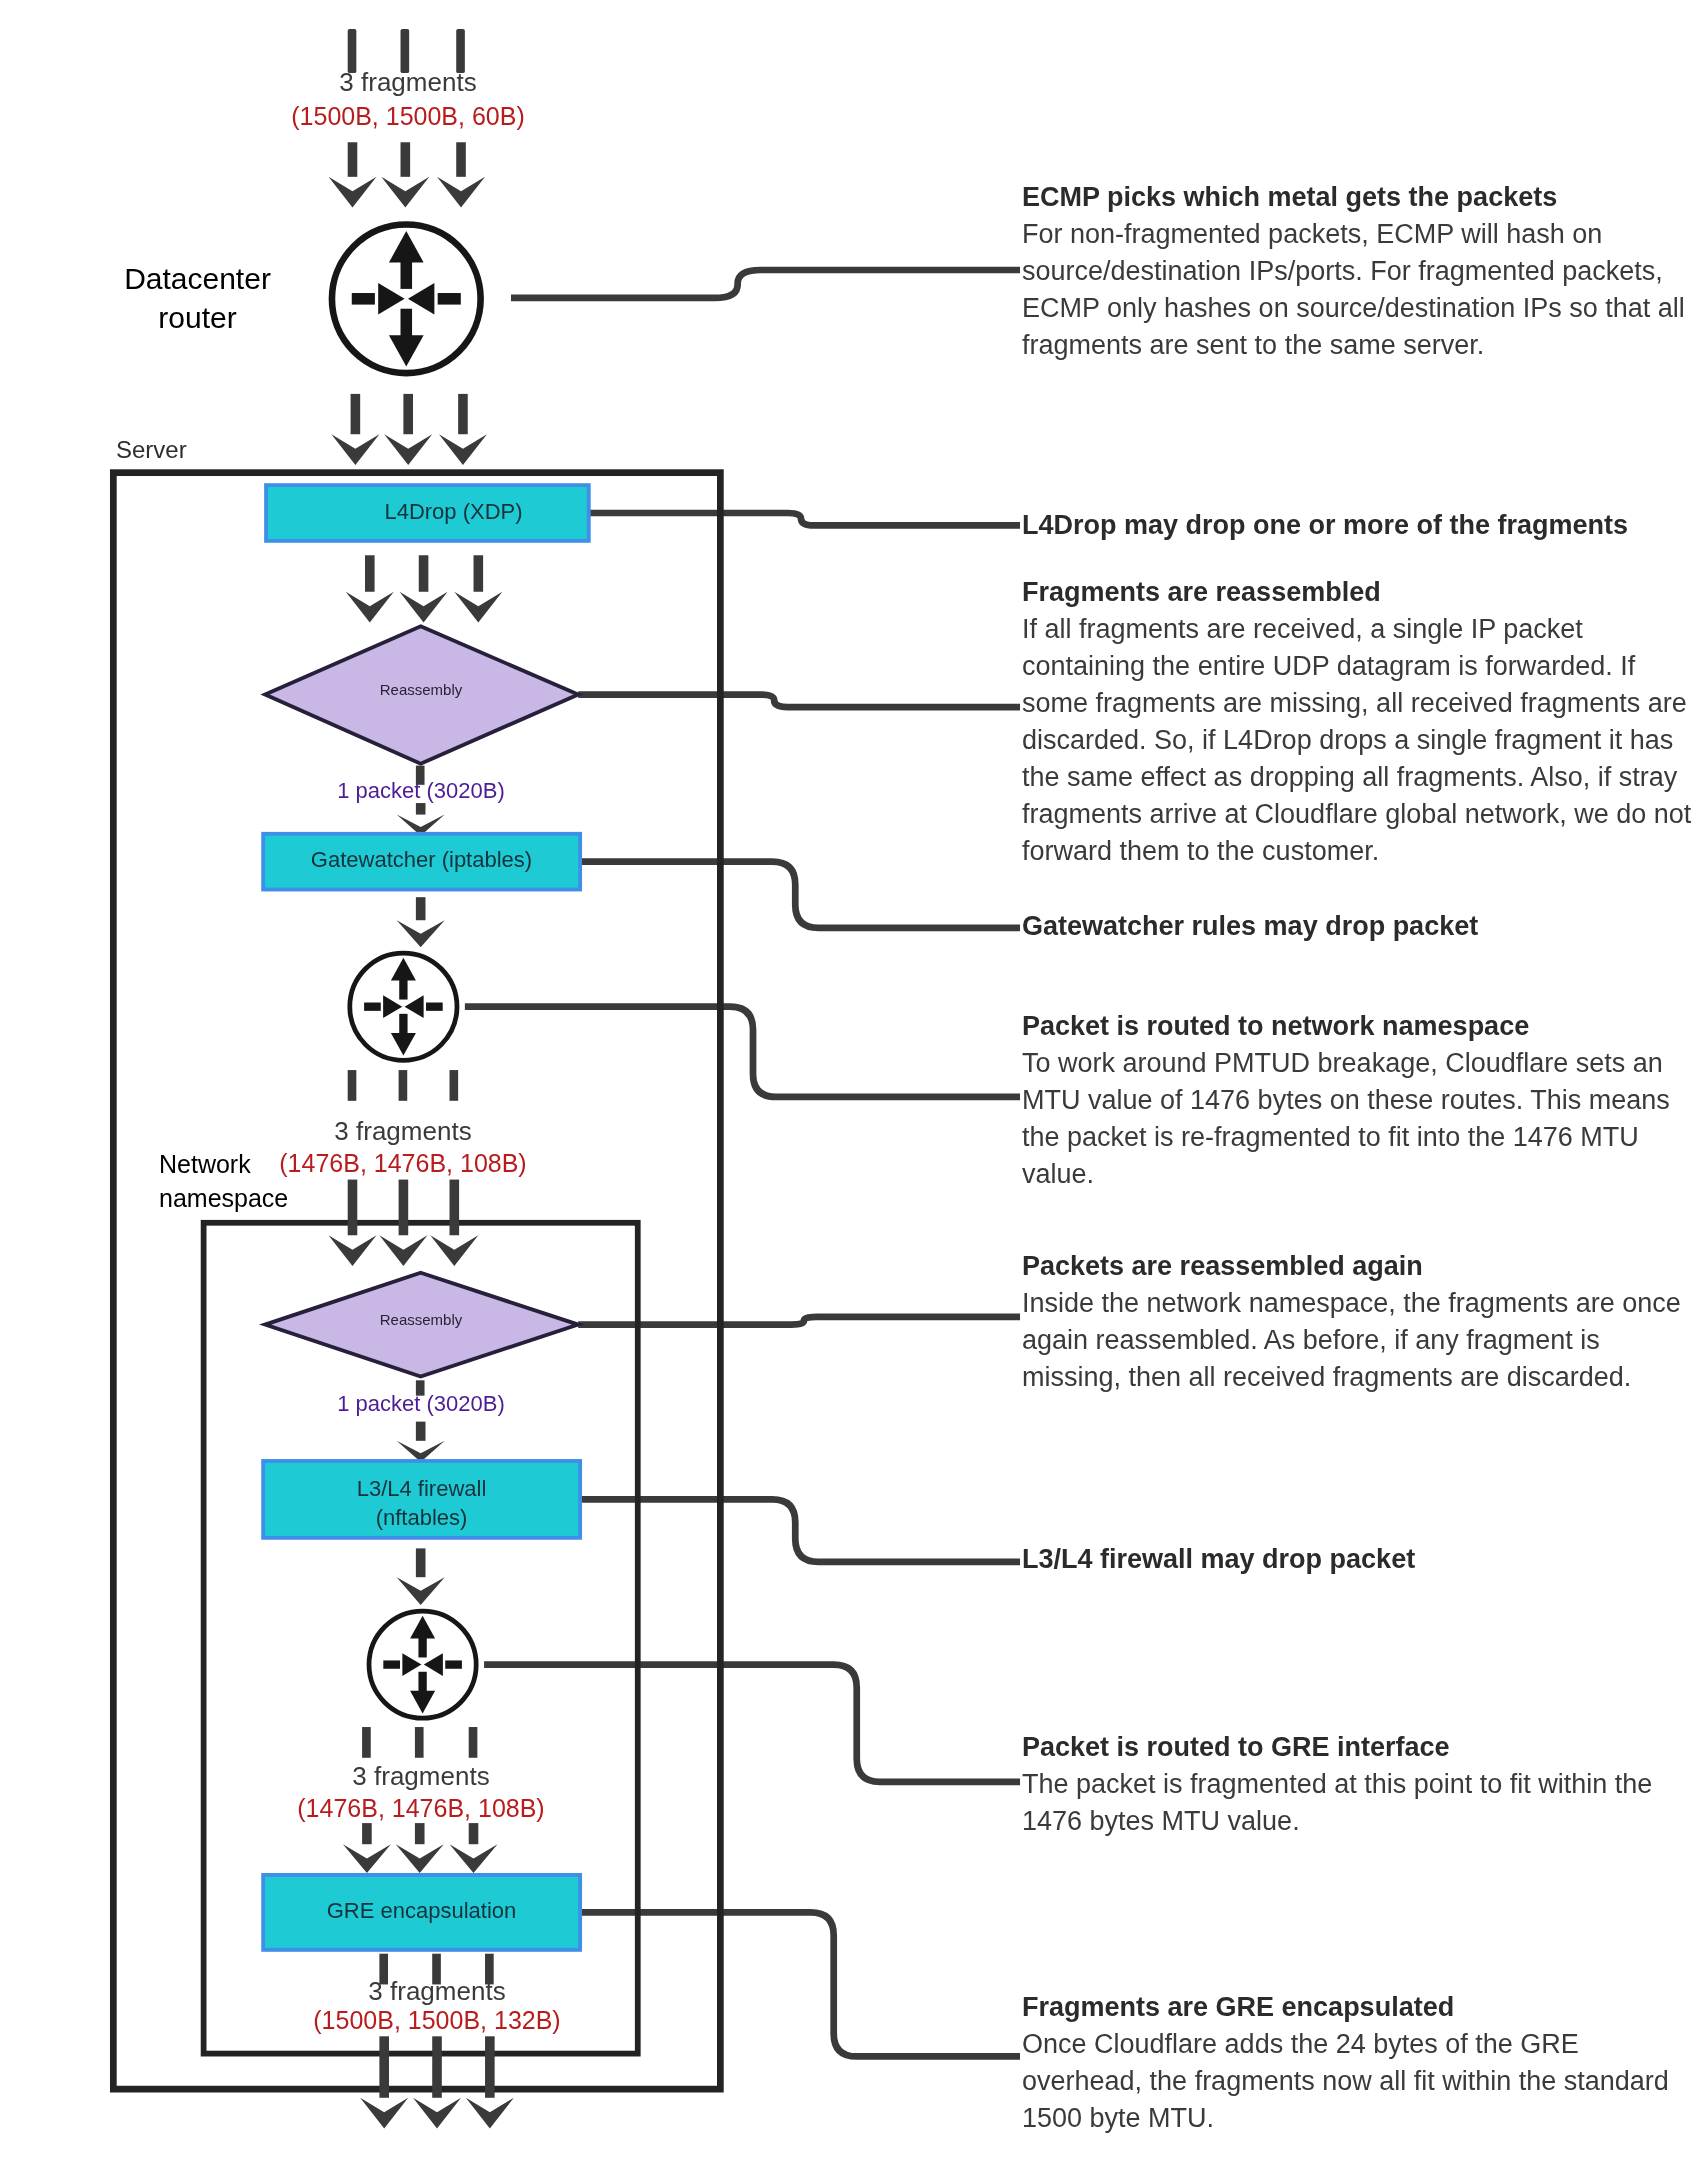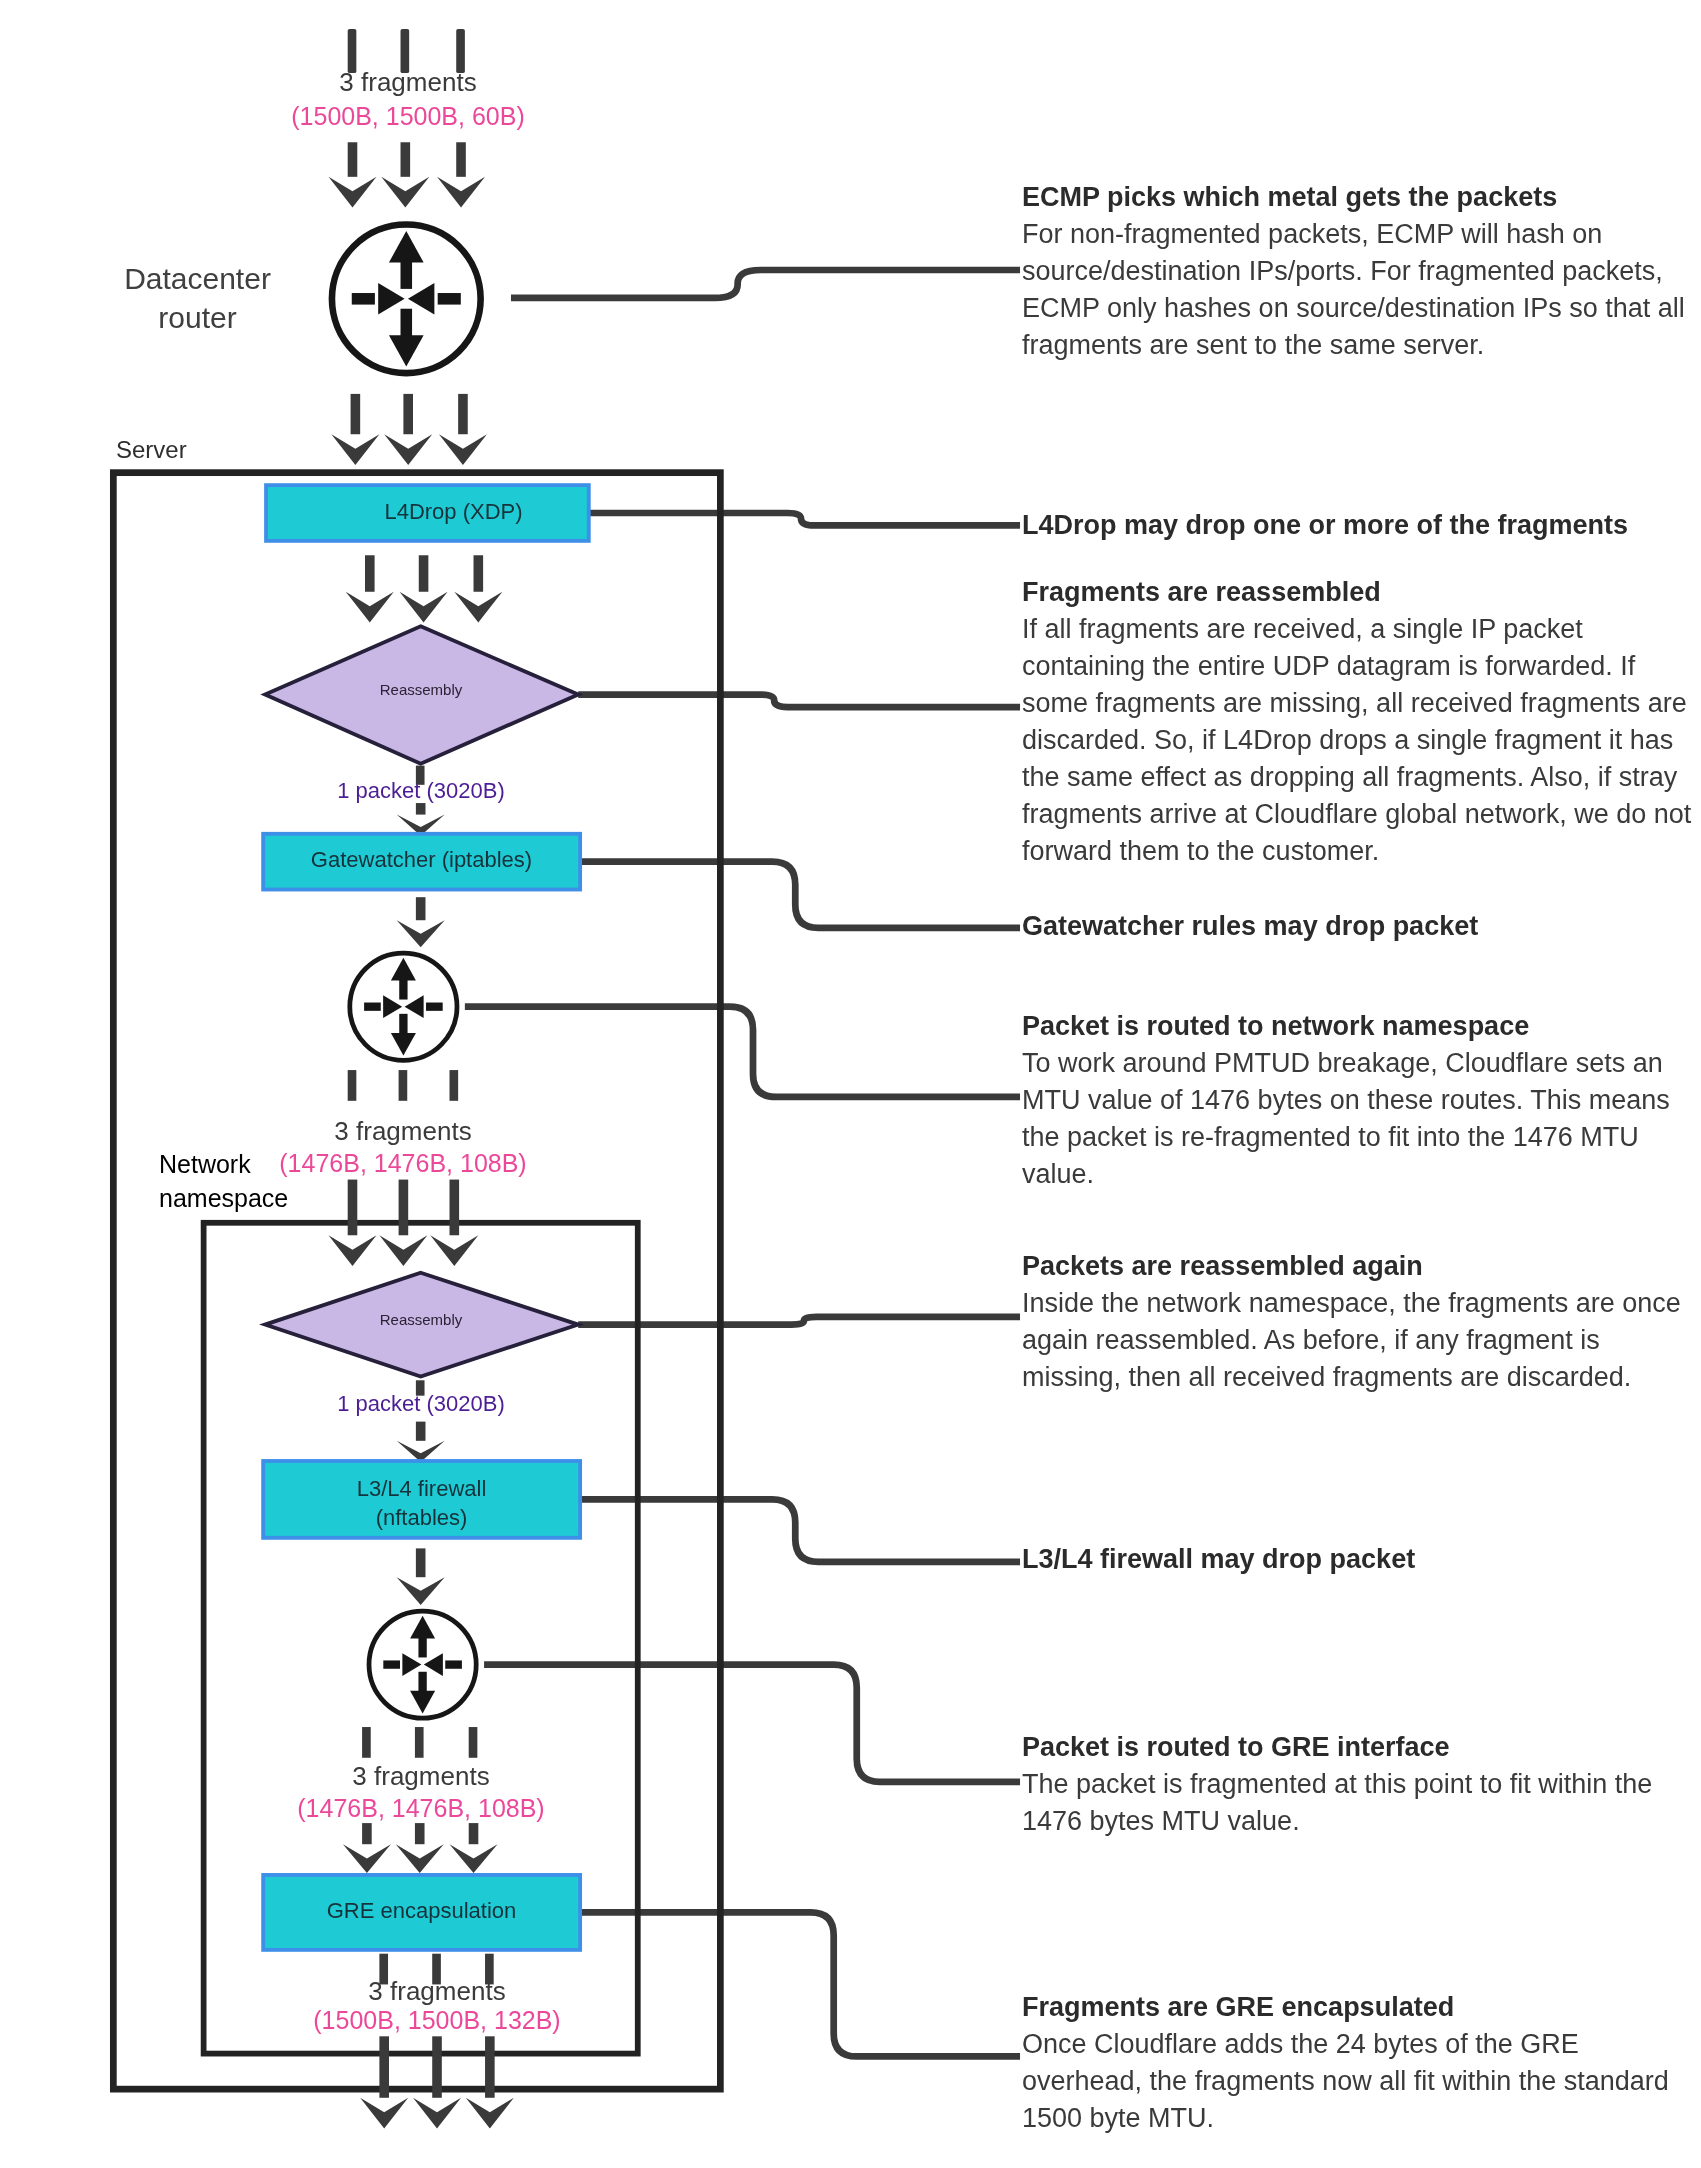"(1500B, 1500B, 60B)" .frag-sizes { color: #ec4899 -> #b91c1c }
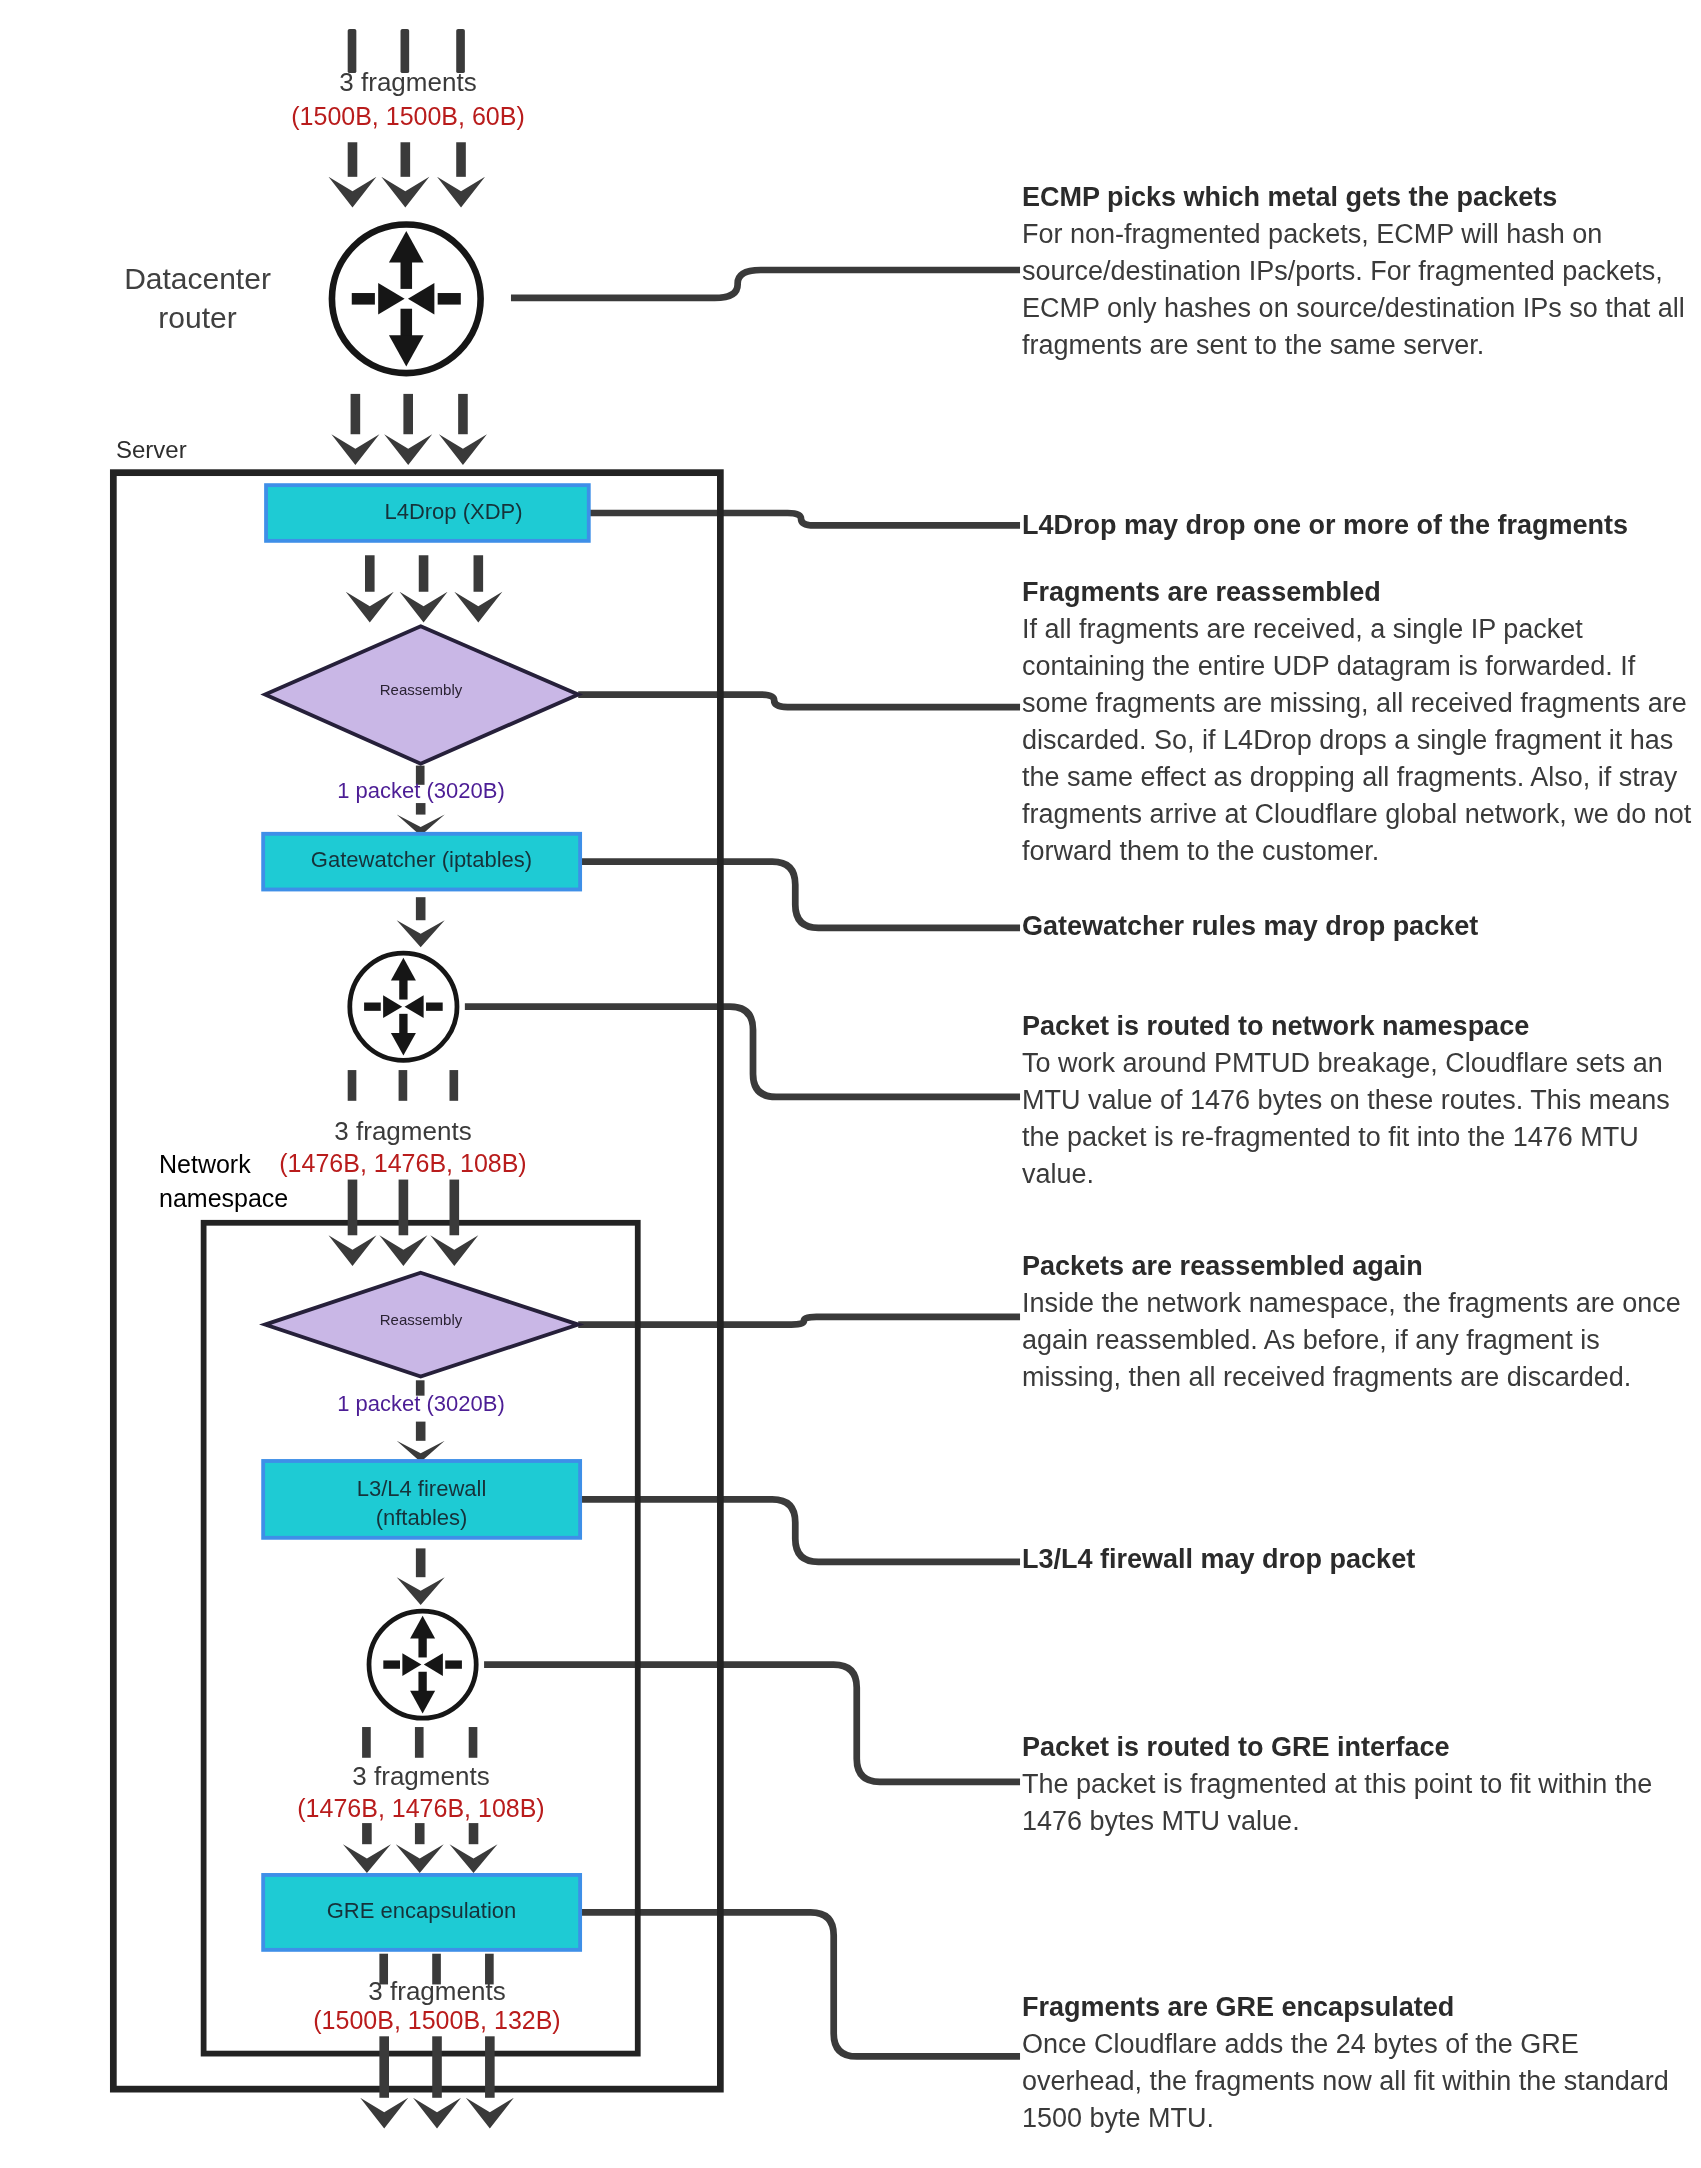"Datacenter router" .big-label { color: #404040 -> #000000 }
